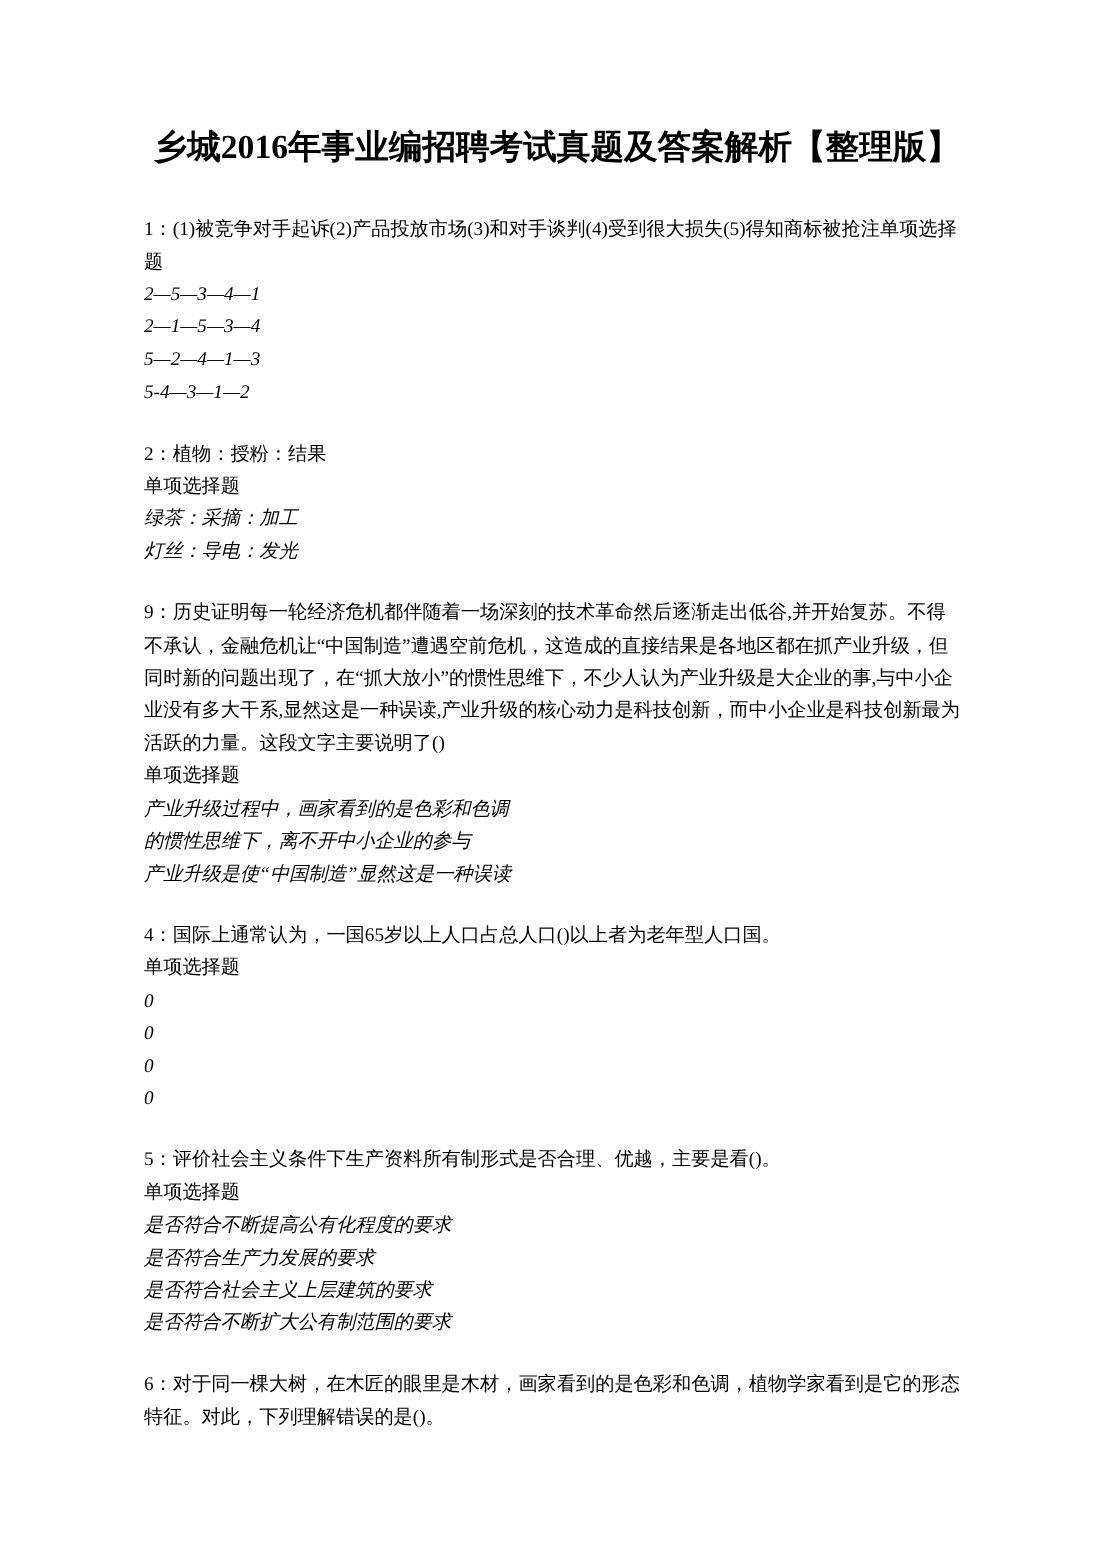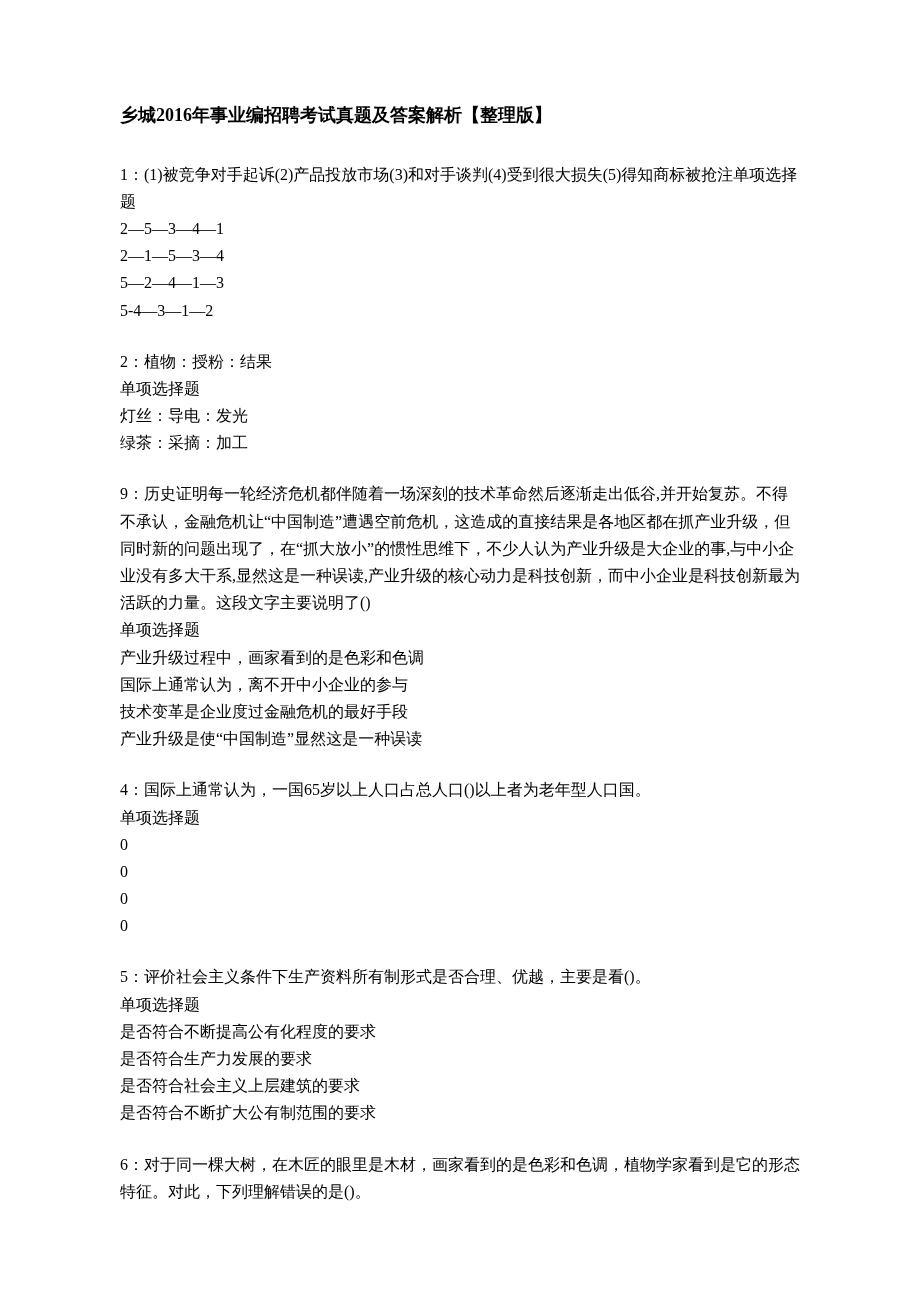"乡城2016年事业编招聘考试真题及答案解析【整理版】" h1 { font-size: 18px -> 28px; text-align: left -> right }
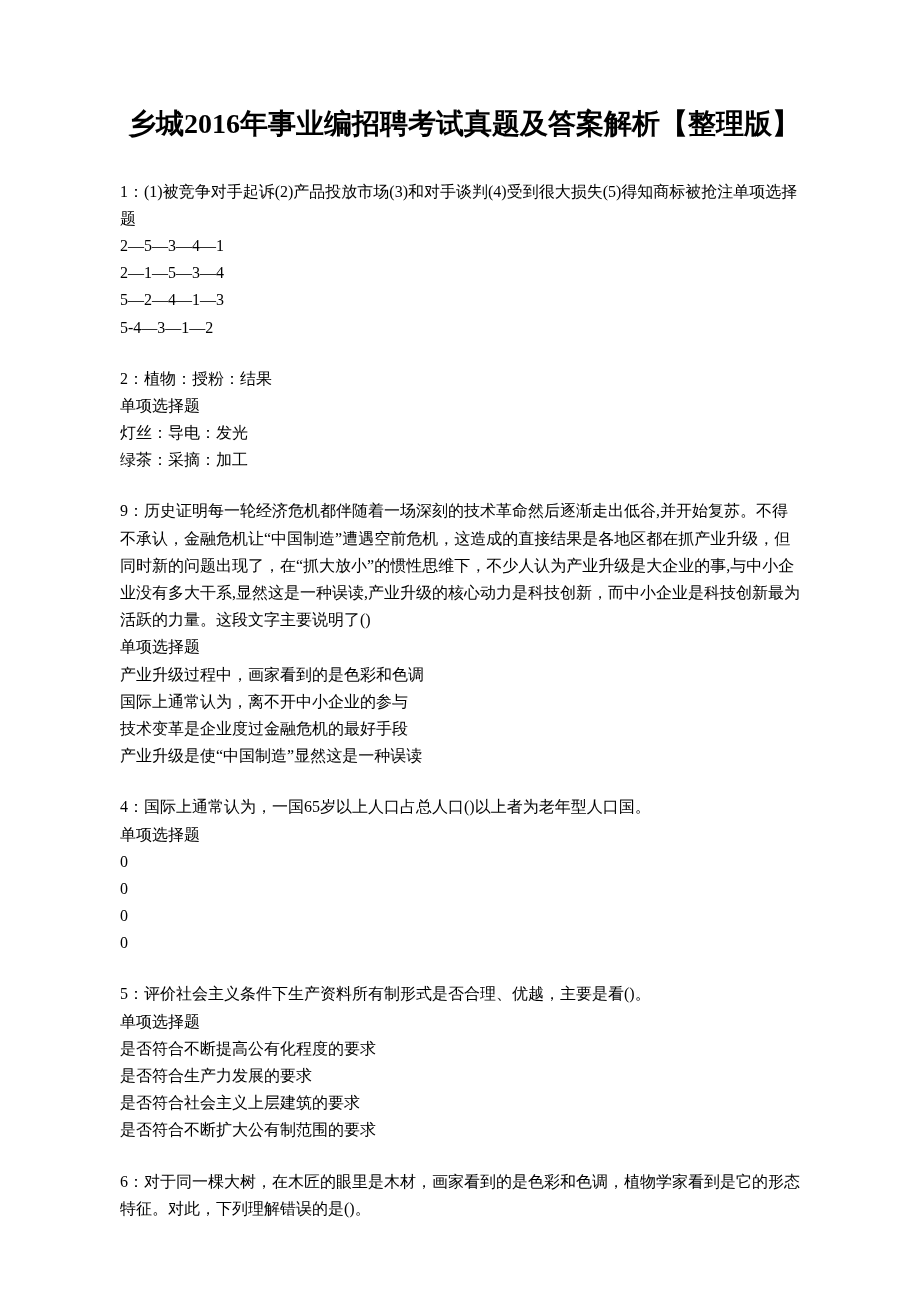"2—5—3—4—1" .option { font-style: none -> italic }
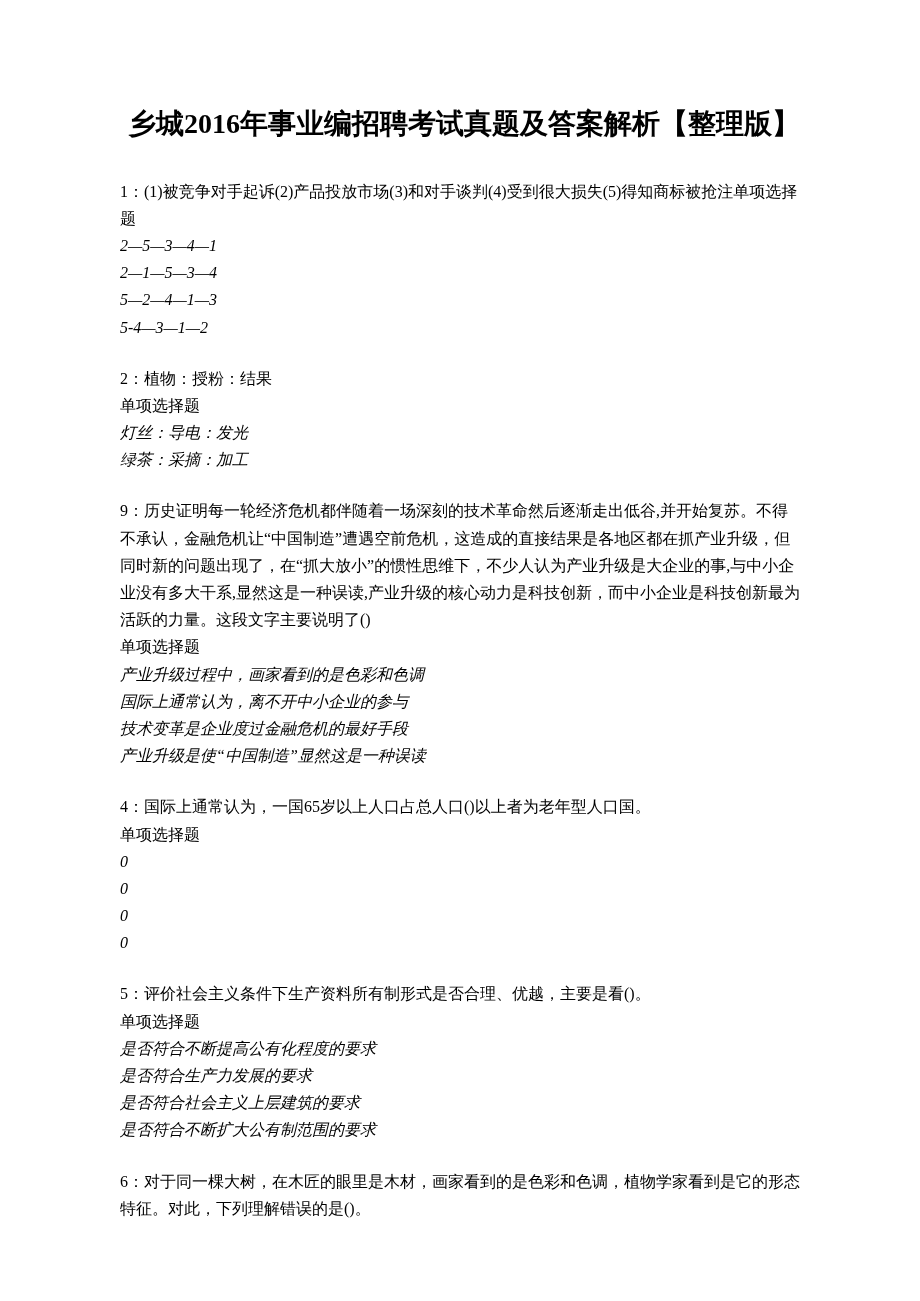"灯丝：导电：发光" p.option { order: before "绿茶：采摘：加工" -> after "绿茶：采摘：加工" }
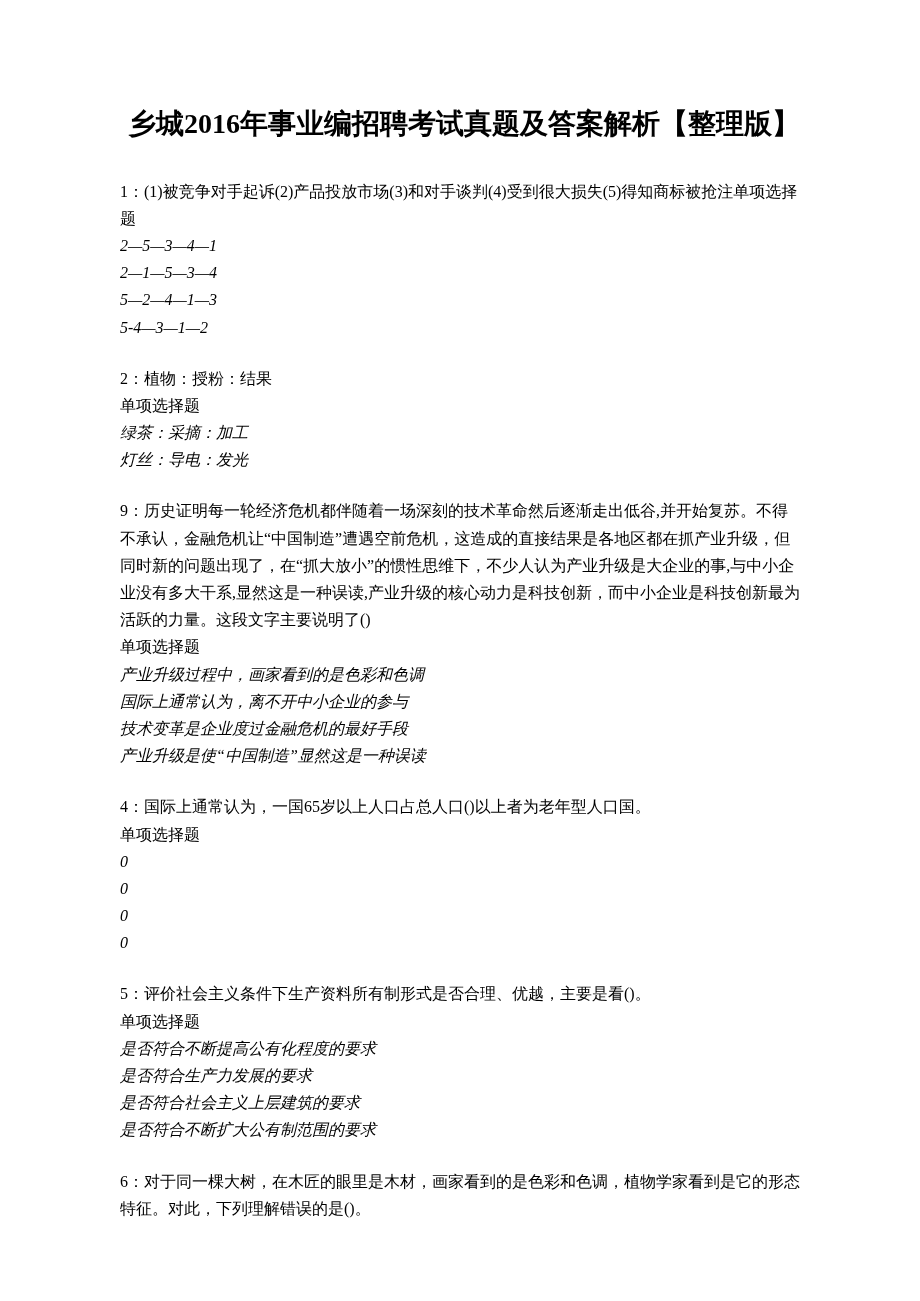"国际上通常认为，离不开中小企业的参与" p.option { text: 国际上通常认为 -> 的惯性思维下 }
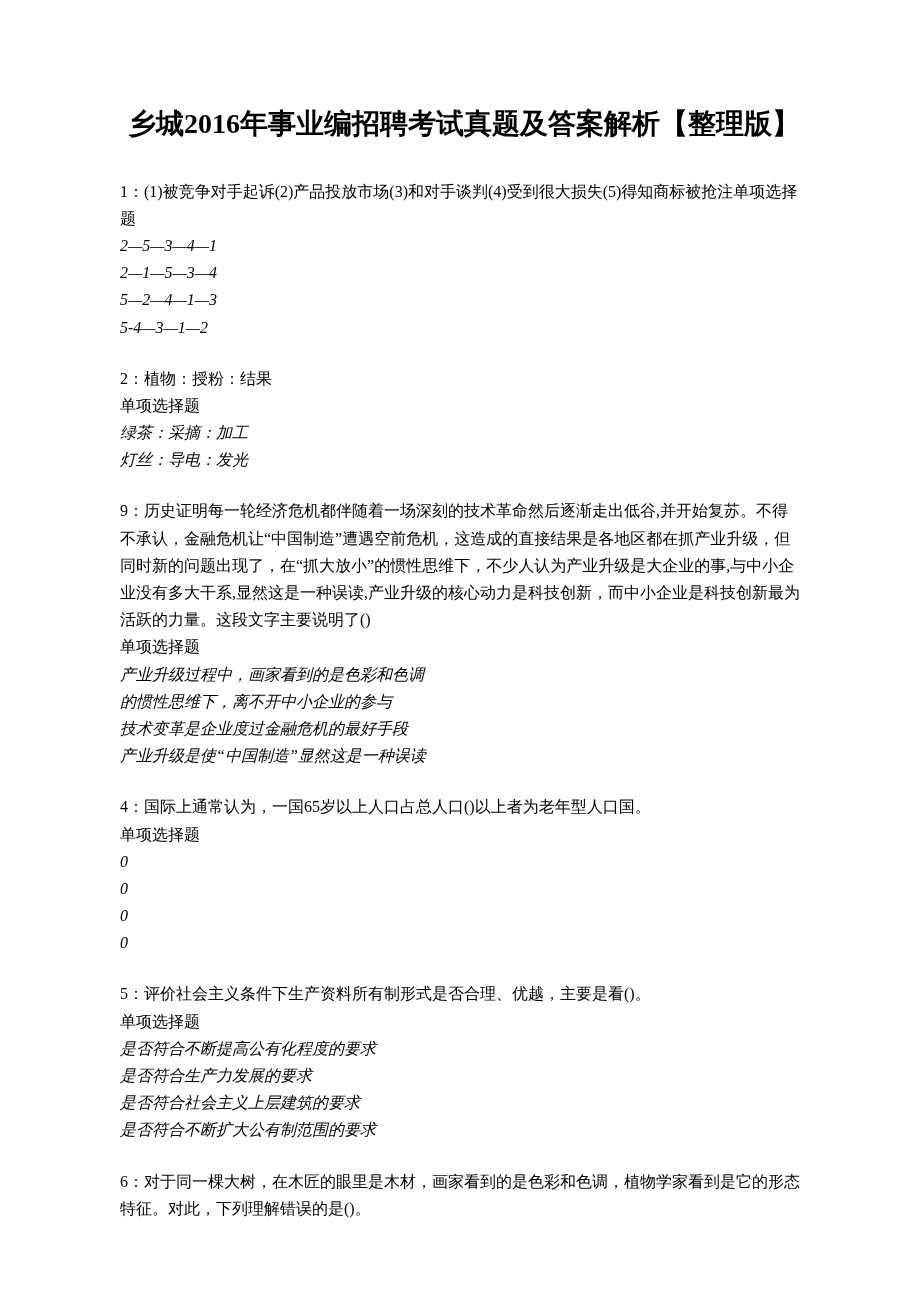"技术变革是企业度过金融危机的最好手段" p.option { html: <p>技术变革是企业度过金融危机的最好手段</p> -> none }
